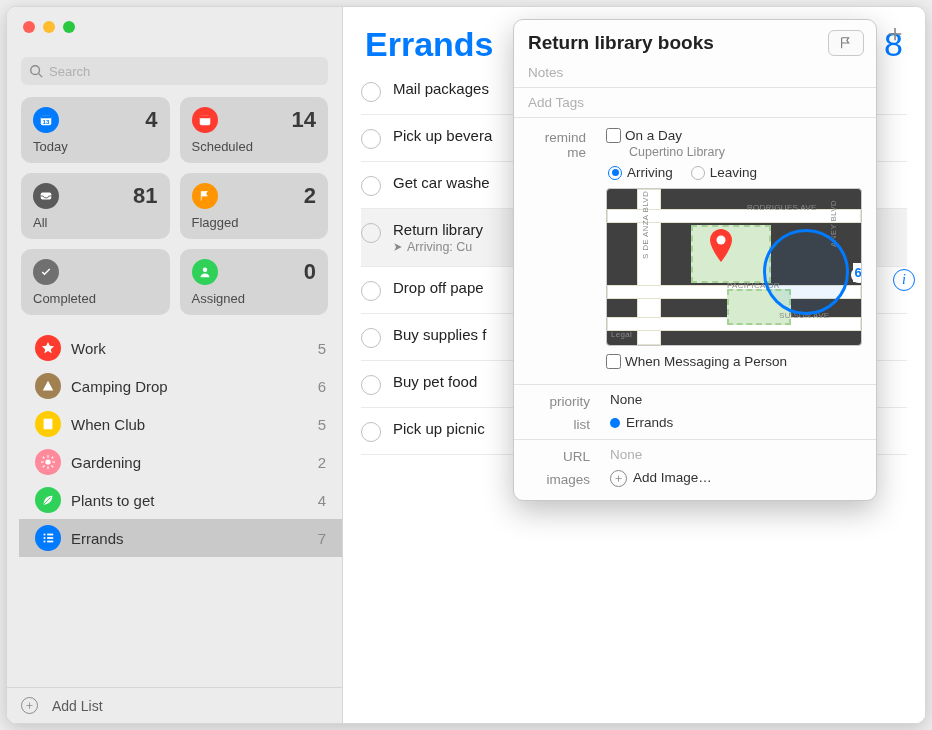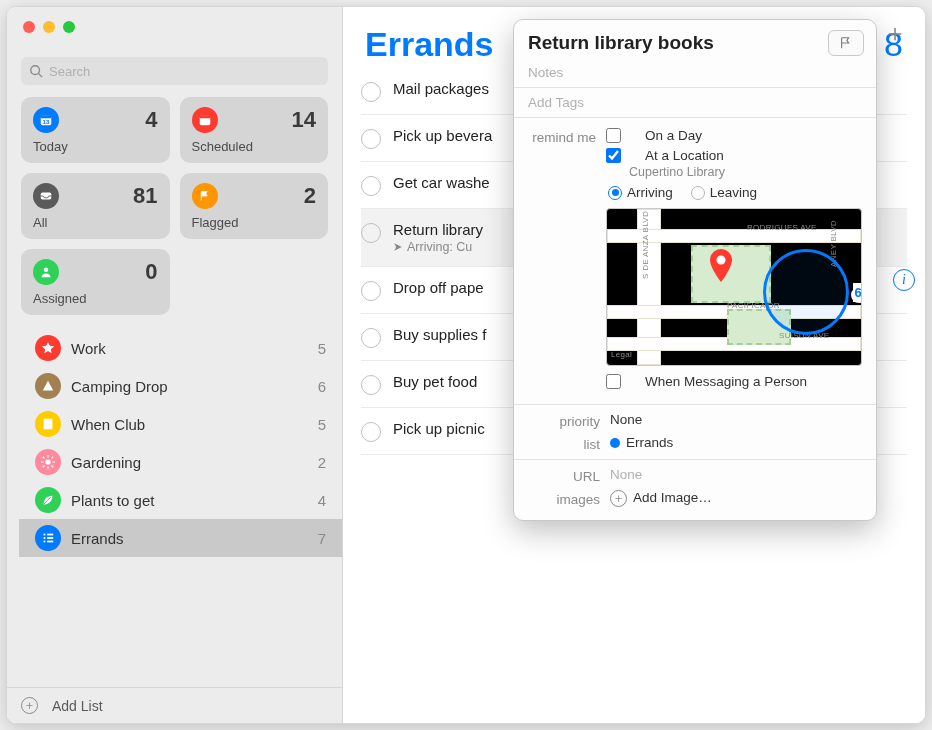"remind me" .pop-lbl { padding-right: 10px -> 20px }
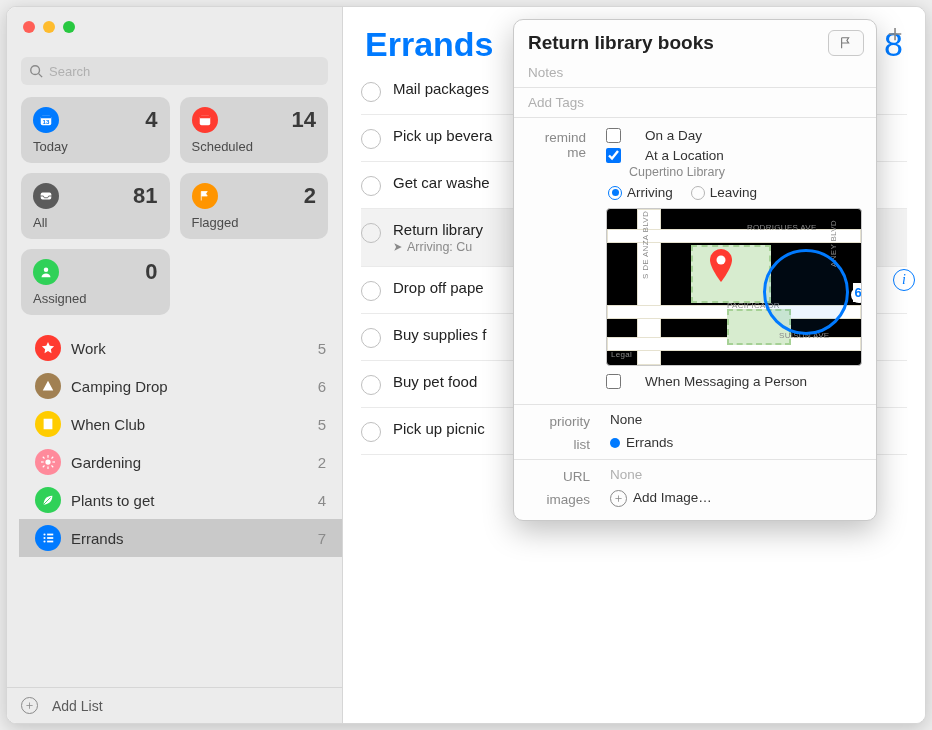"On a Day" .chk { gap: 24px -> 4px }
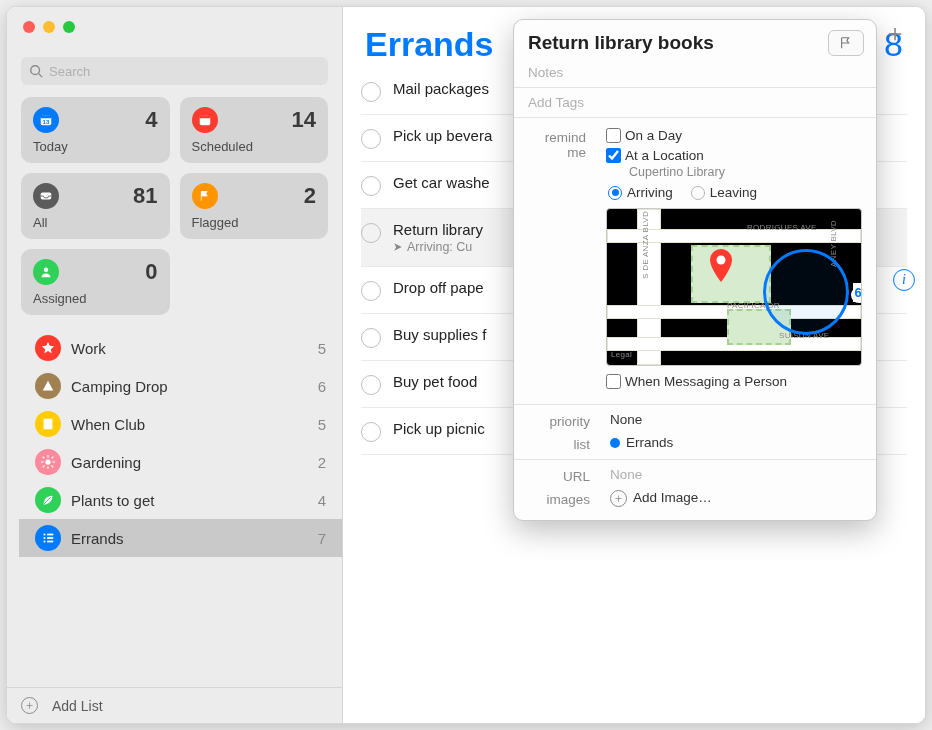"At a Location" label.chk { html: <label> <input> <span>At a Location</span> </label> -> none }
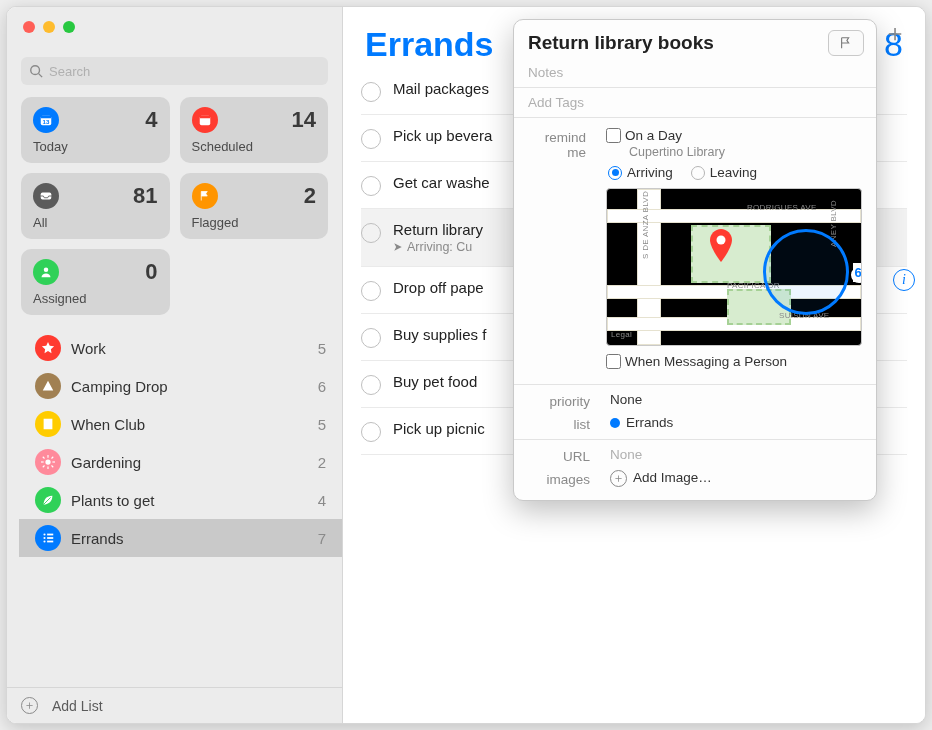"RODRIGUES AVE" .mini-map { background: #000000 -> #404040 }
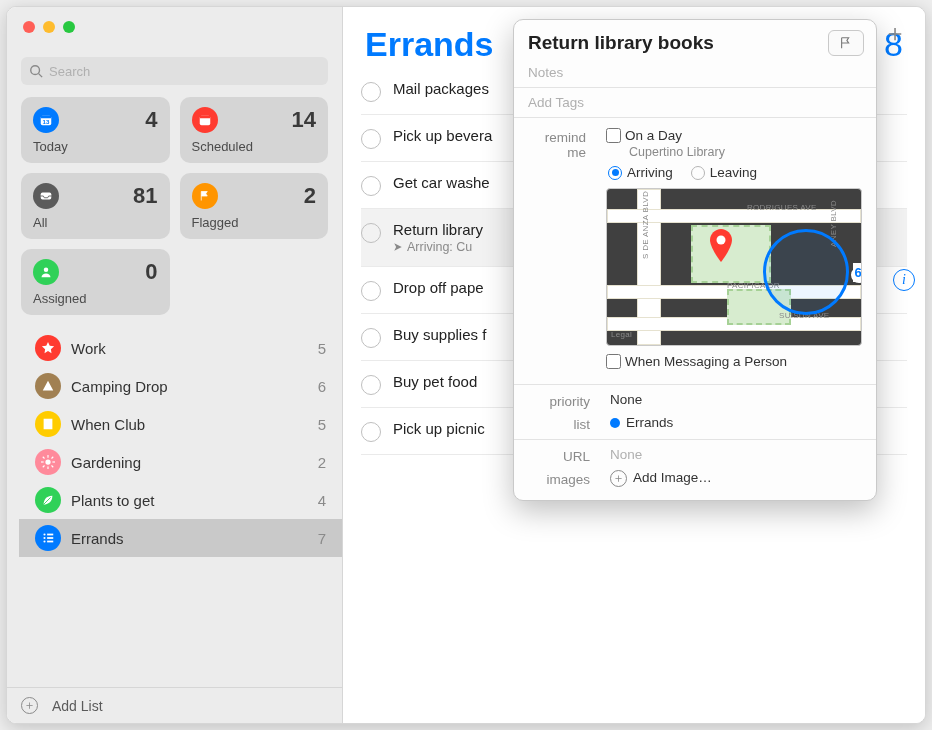"Completed" div.tile { html: none -> <div> <span> <svg> <path></path> </svg> </span> <span></span> <span>Completed</span> </div> }
